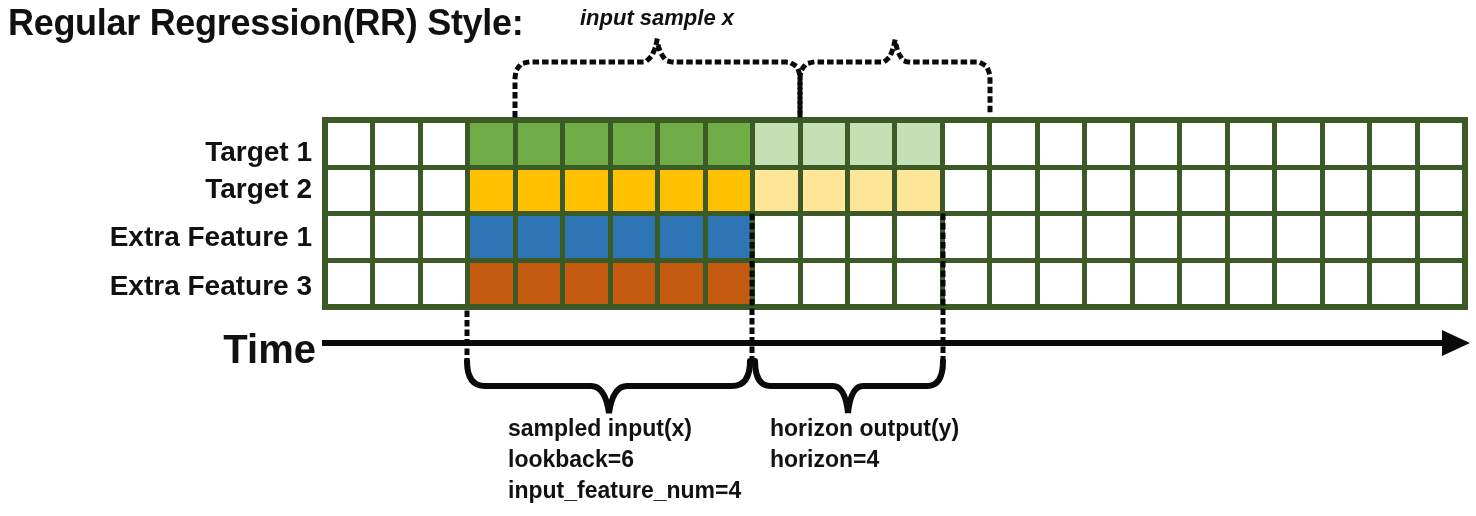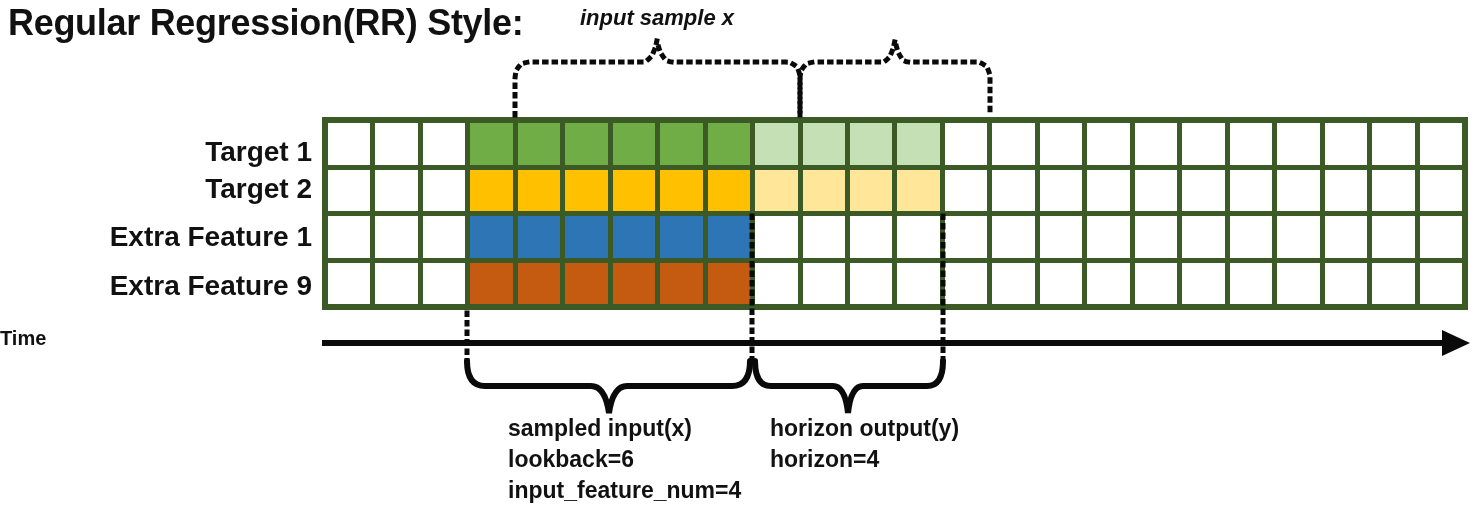"Extra Feature 9" div.row-label { text: 9 -> 3 }
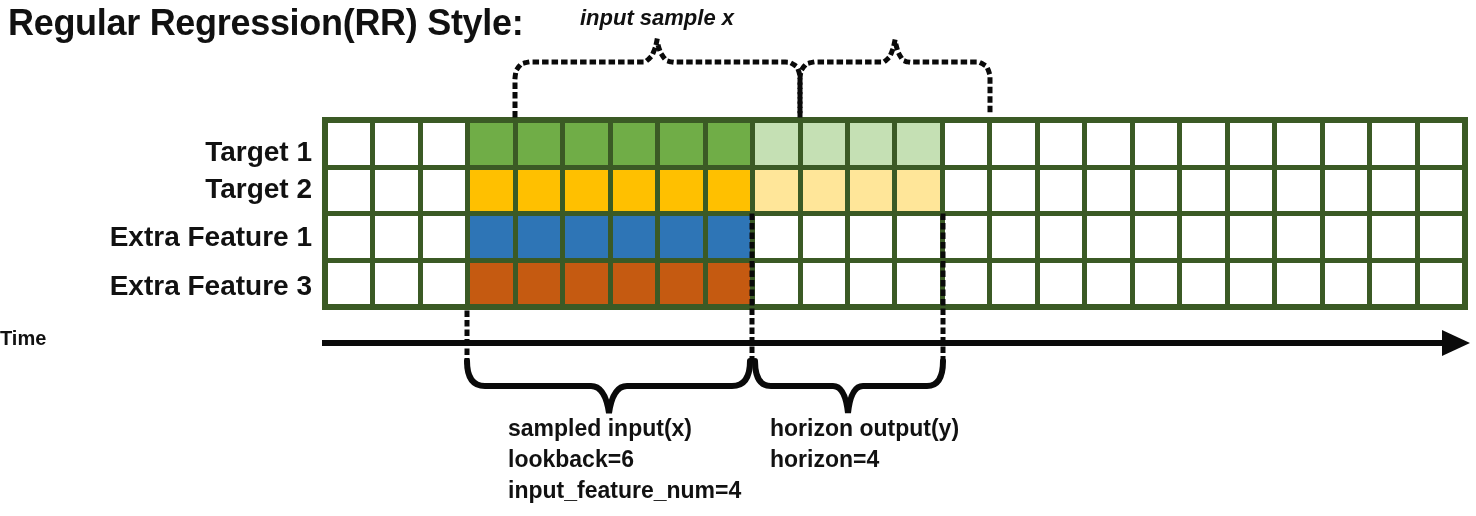"Time" .time-label { font-size: 20px -> 40px; left: 0 -> 16px; text-align: none -> right }
